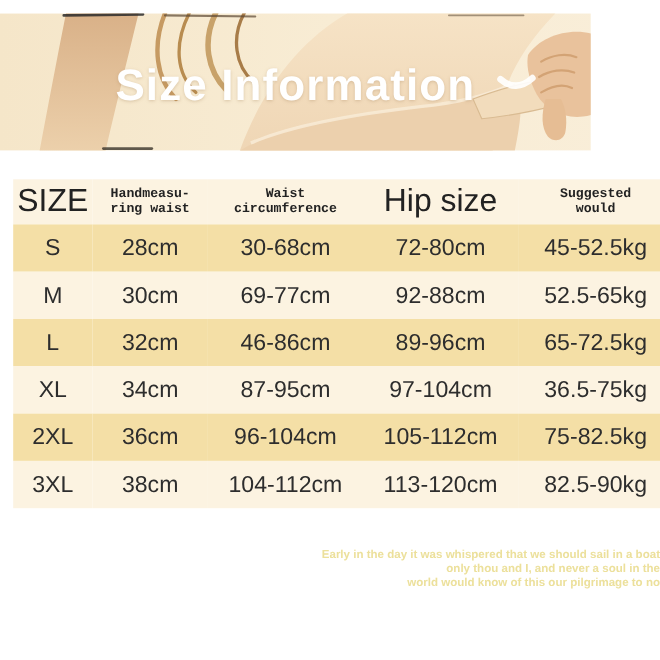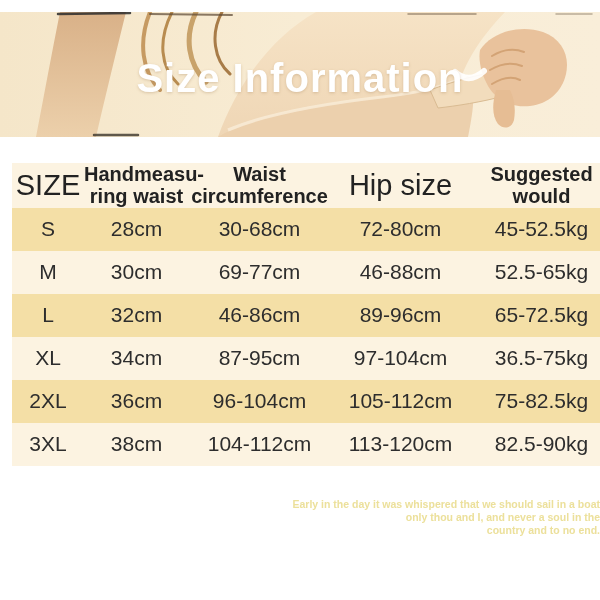"Size Information" .hero { width: 600px -> 537px }
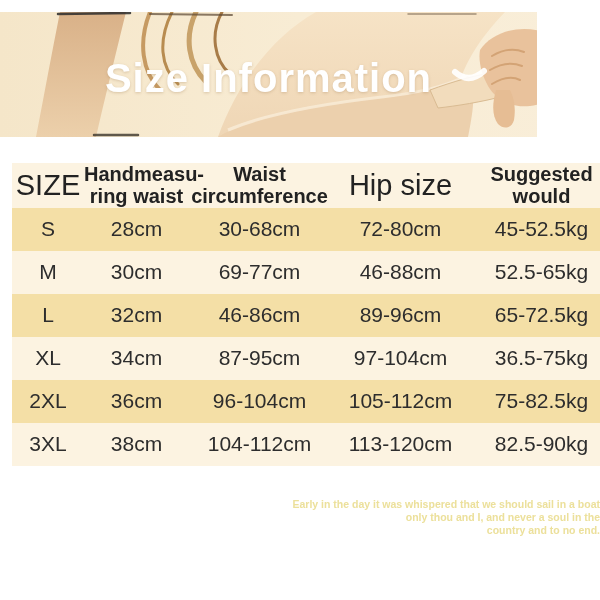"Handmeasu-" .h-small { font-family: none -> Liberation Mono, monospace; font-size: 20px -> 12px }
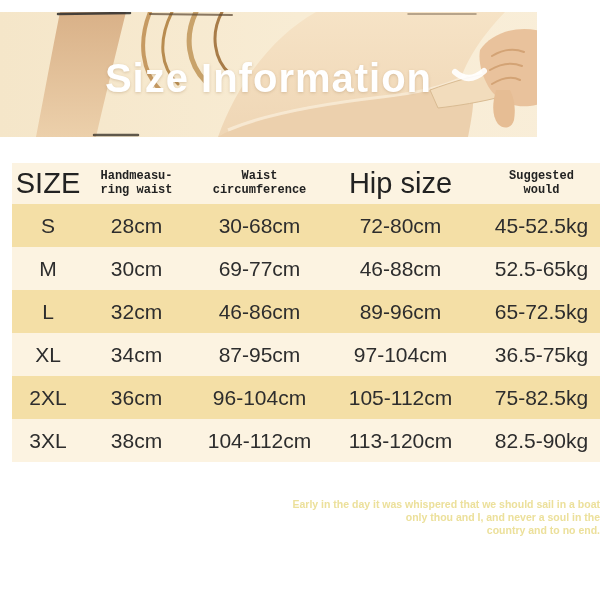"46-88cm" td { text: 46-88cm -> 92-88cm }
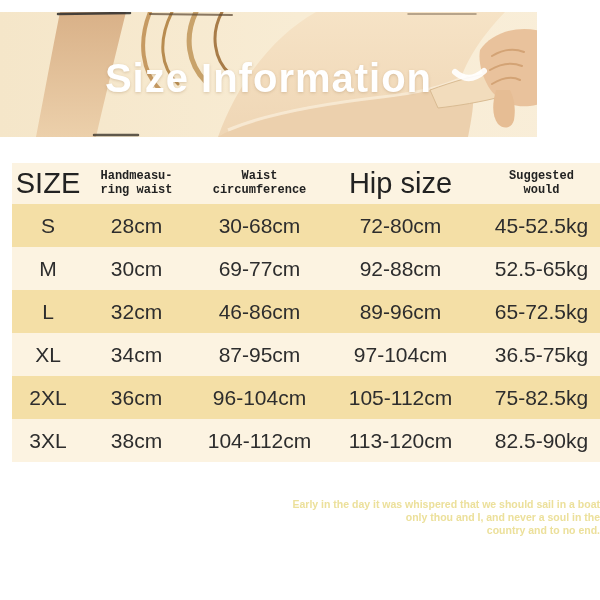"world would know of this" div { html: none -> <div>world would know of this our pilgrimage to no</div> }
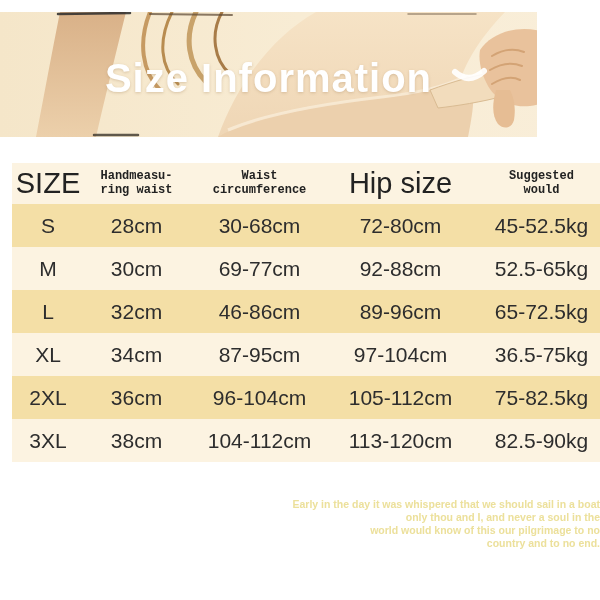"country and to no end." div { html: <div>country and to no end.</div> -> none }
